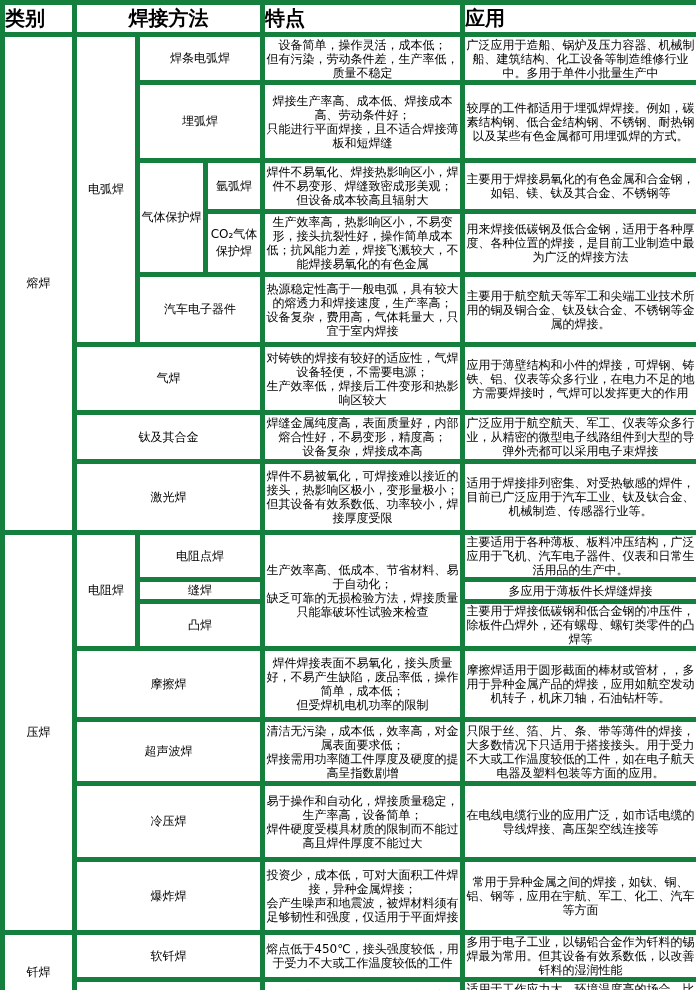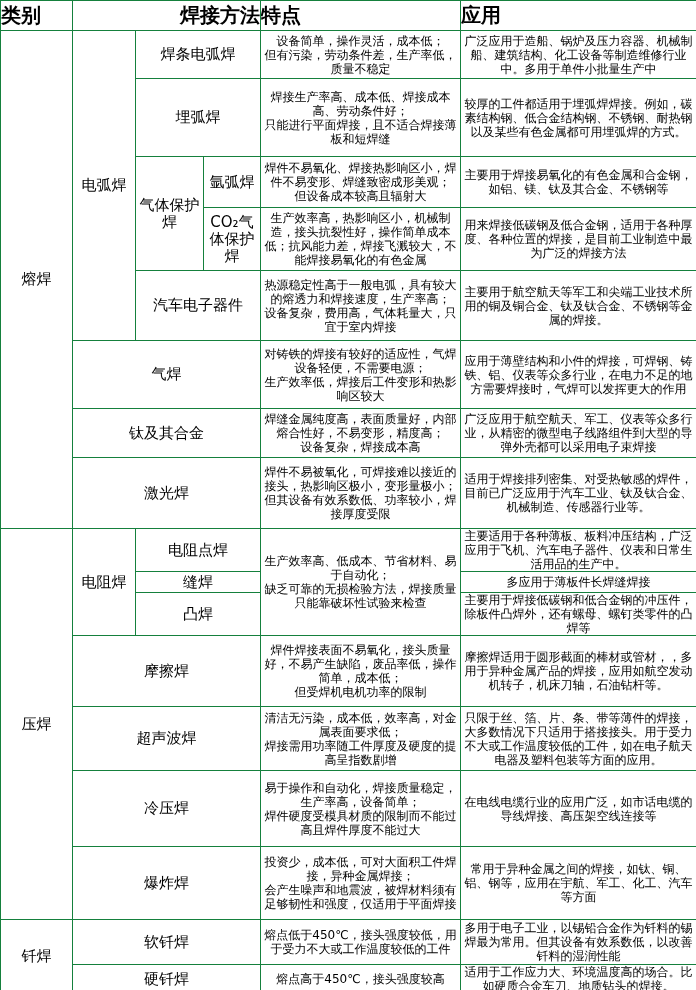"类别" table.weld th, table.weld td { border: 1px solid #15803d -> 5px solid #15803d }
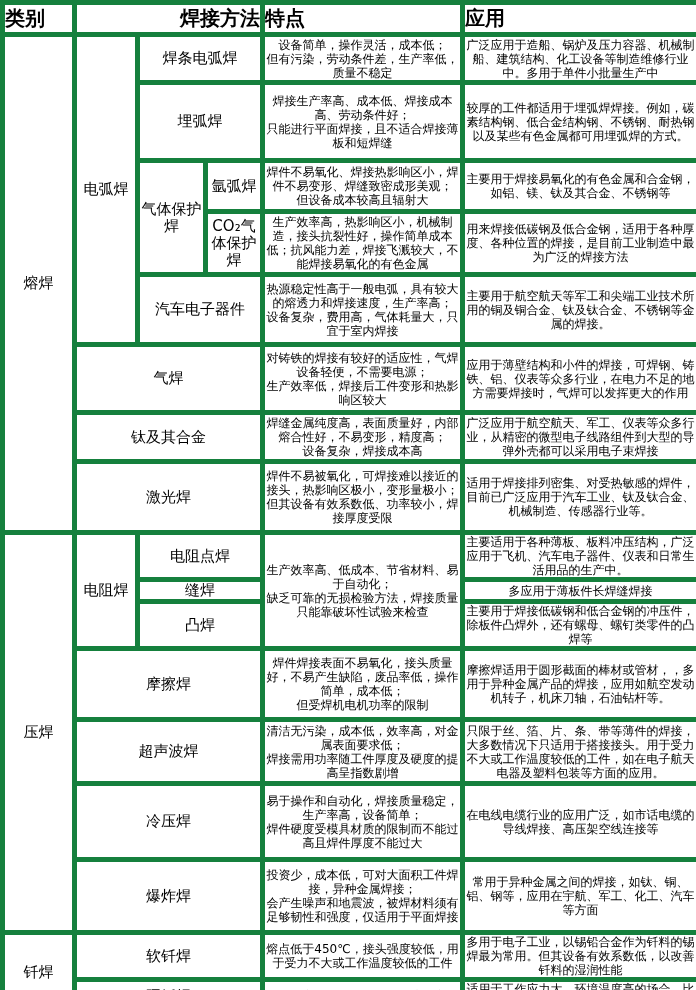"焊接方法" th.hdr-center { text-align: right -> center }
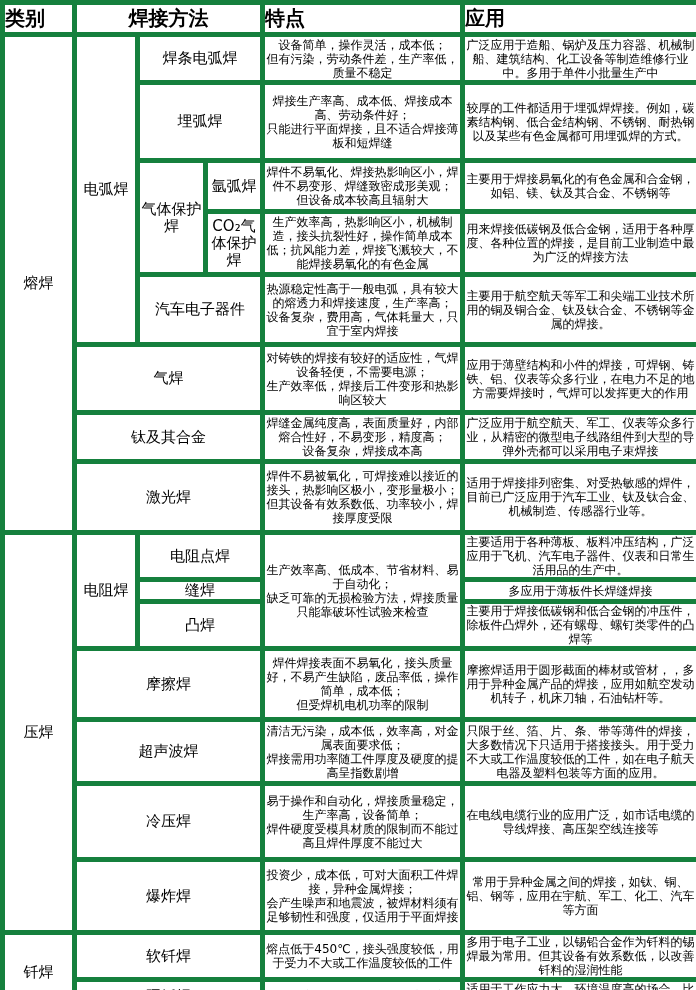"焊条电弧焊" td.grp, td.name { font-size: 15px -> 12px }
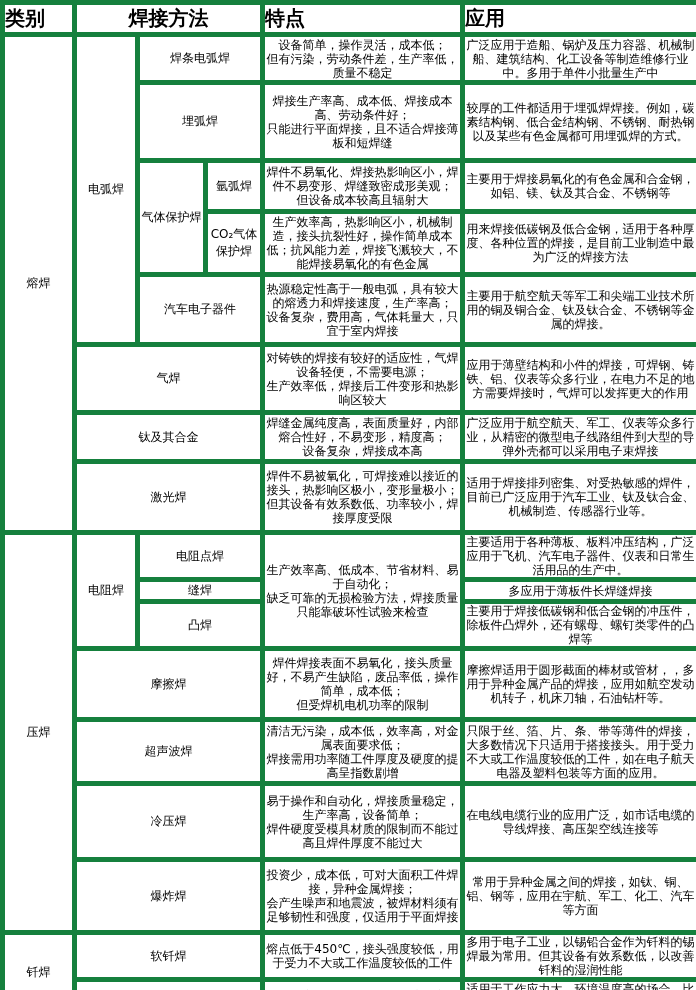"生产效率高，热影响区小，机械制造，接头抗裂性好，操作简单成本低；抗风能力差，焊接" td.feat { text: 机械制造 -> 不易变形 }
